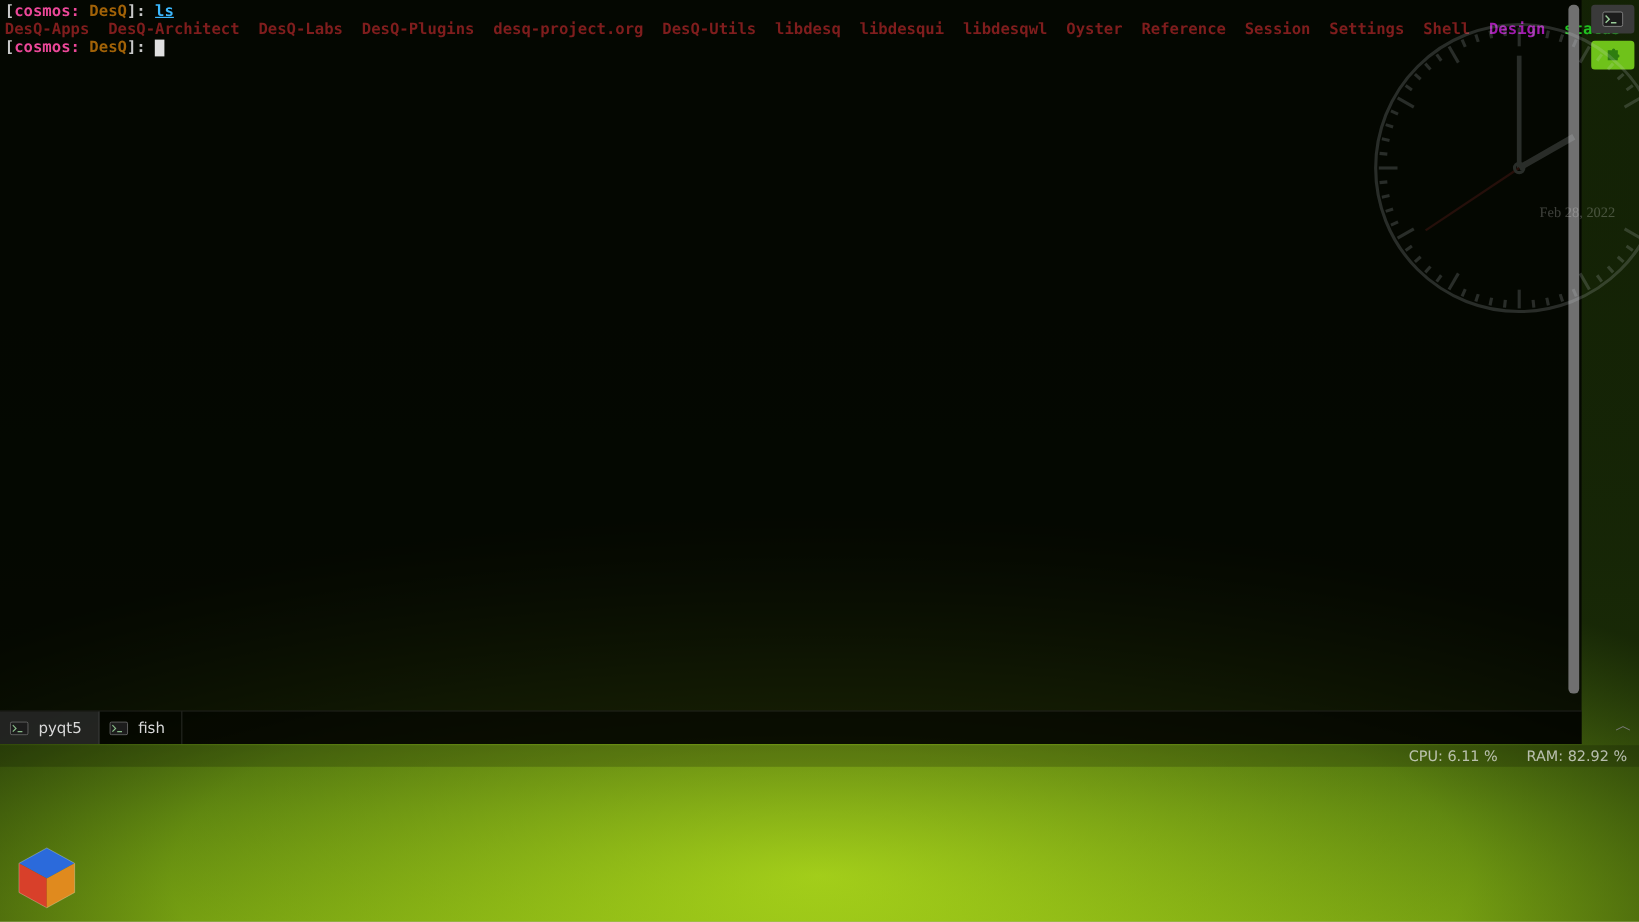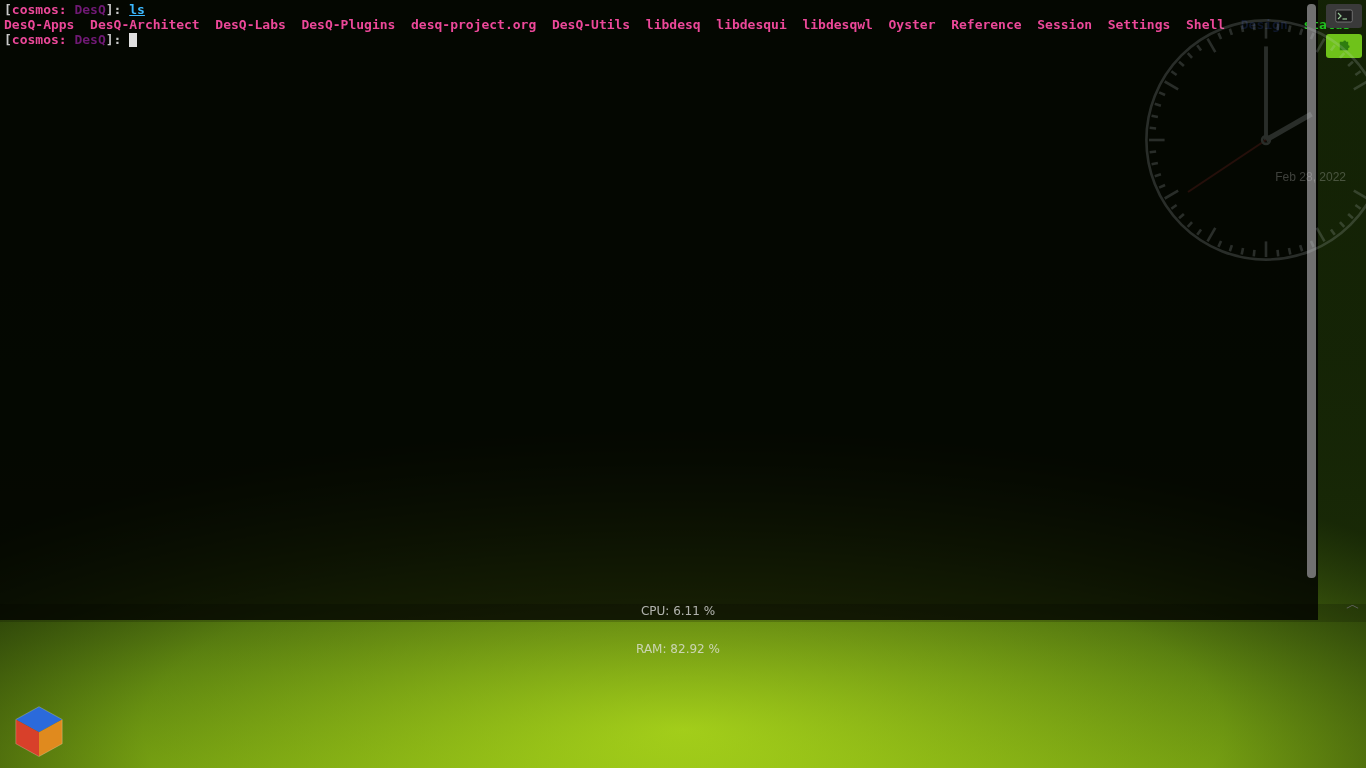"DesQ" .prompt-dir { color: #701a75 -> #a16207 }
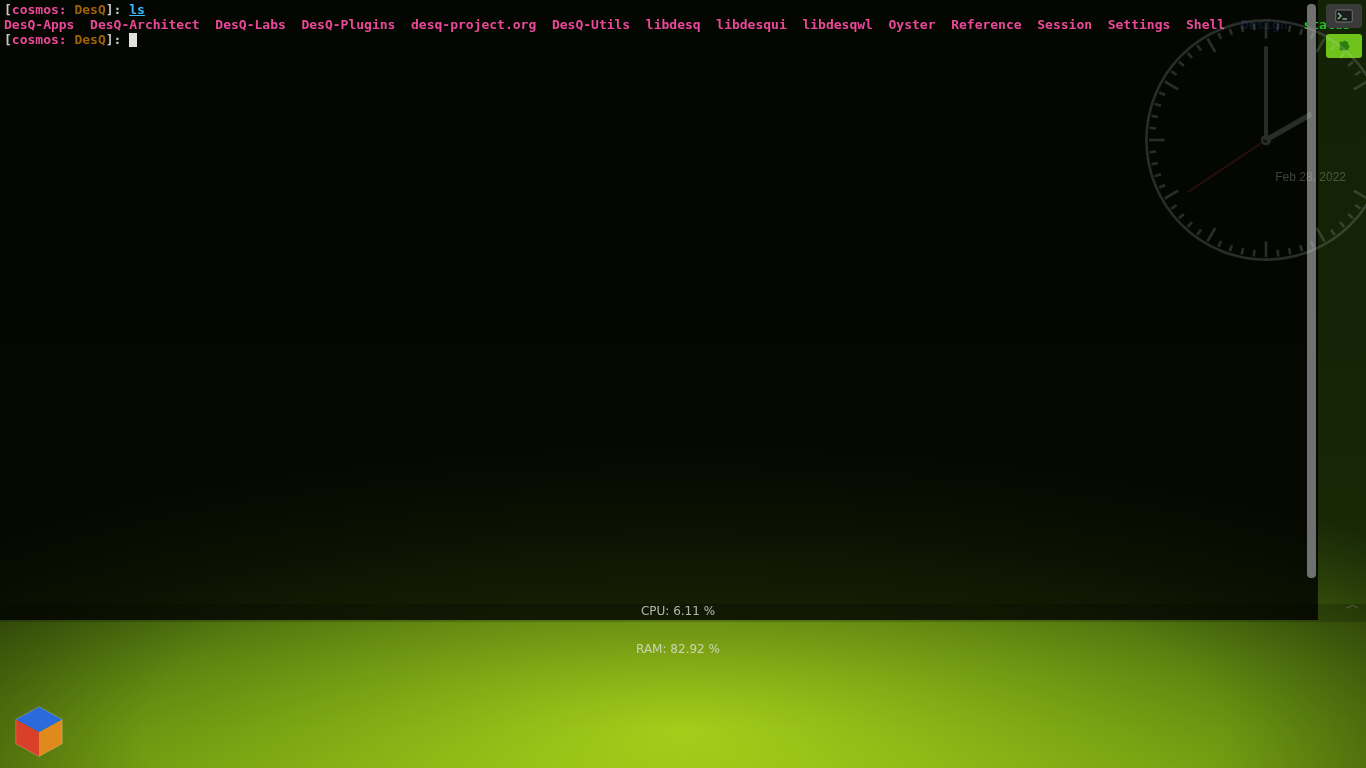"DesQ-Apps" .ls-blue { color: #ec4899 -> #7f1d1d }
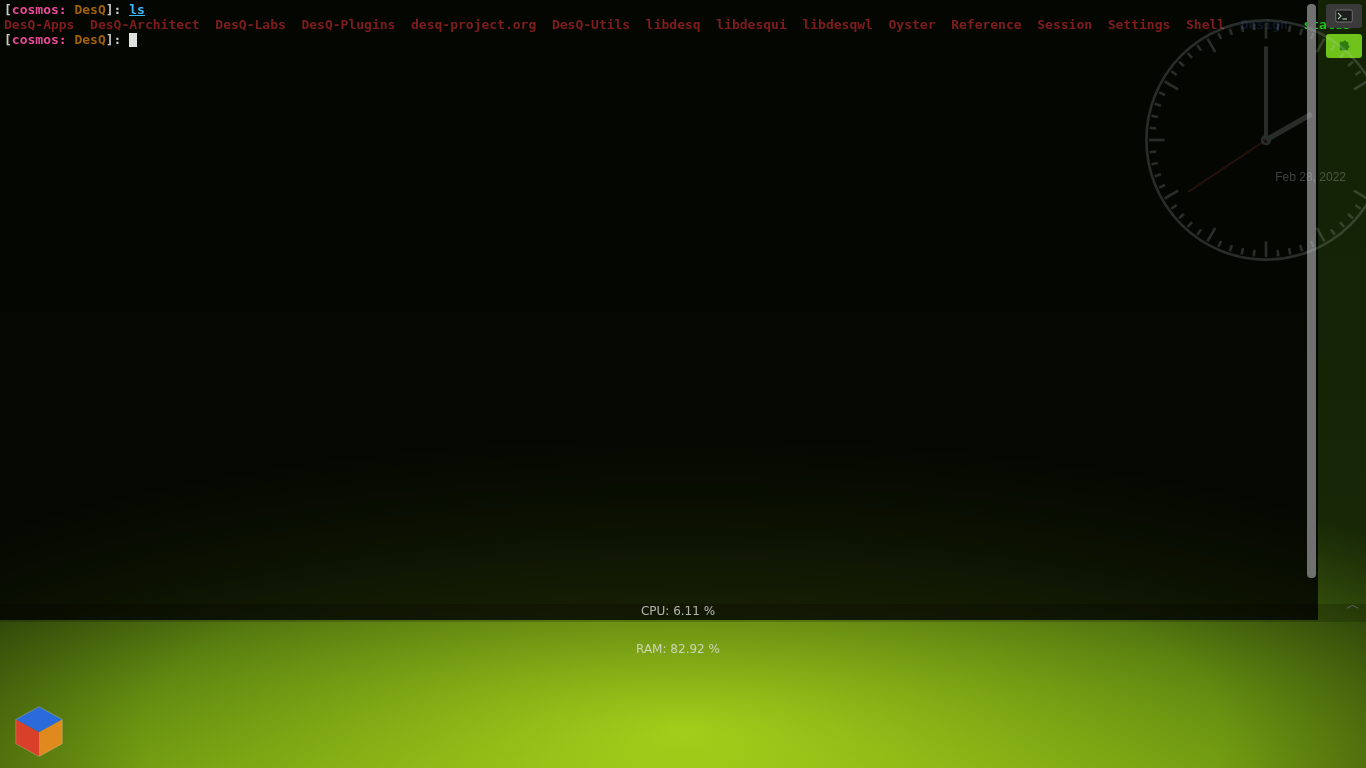"Design" .ls-white { color: #0f172a -> #a21caf }
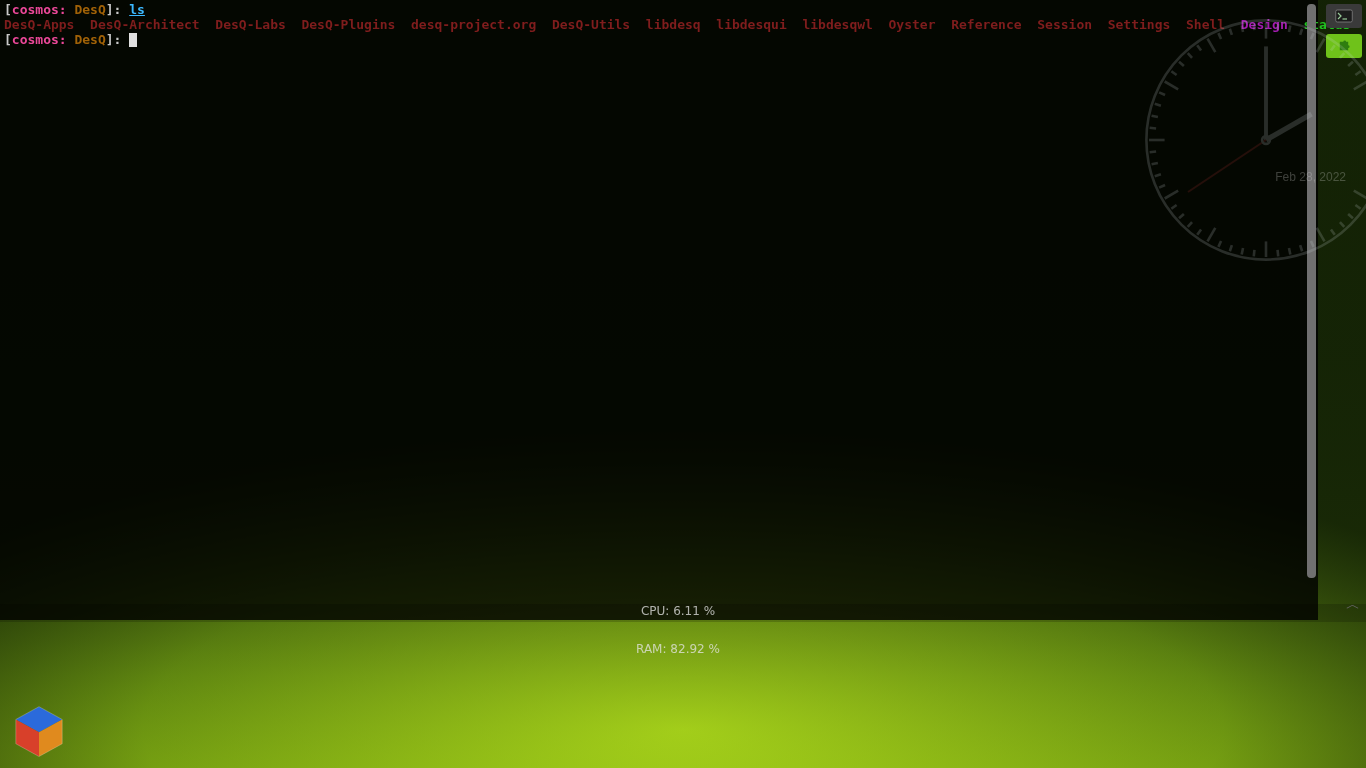"Feb 28, 2022" .clock-date { font-family: Liberation Sans, sans-serif -> Liberation Serif, serif }
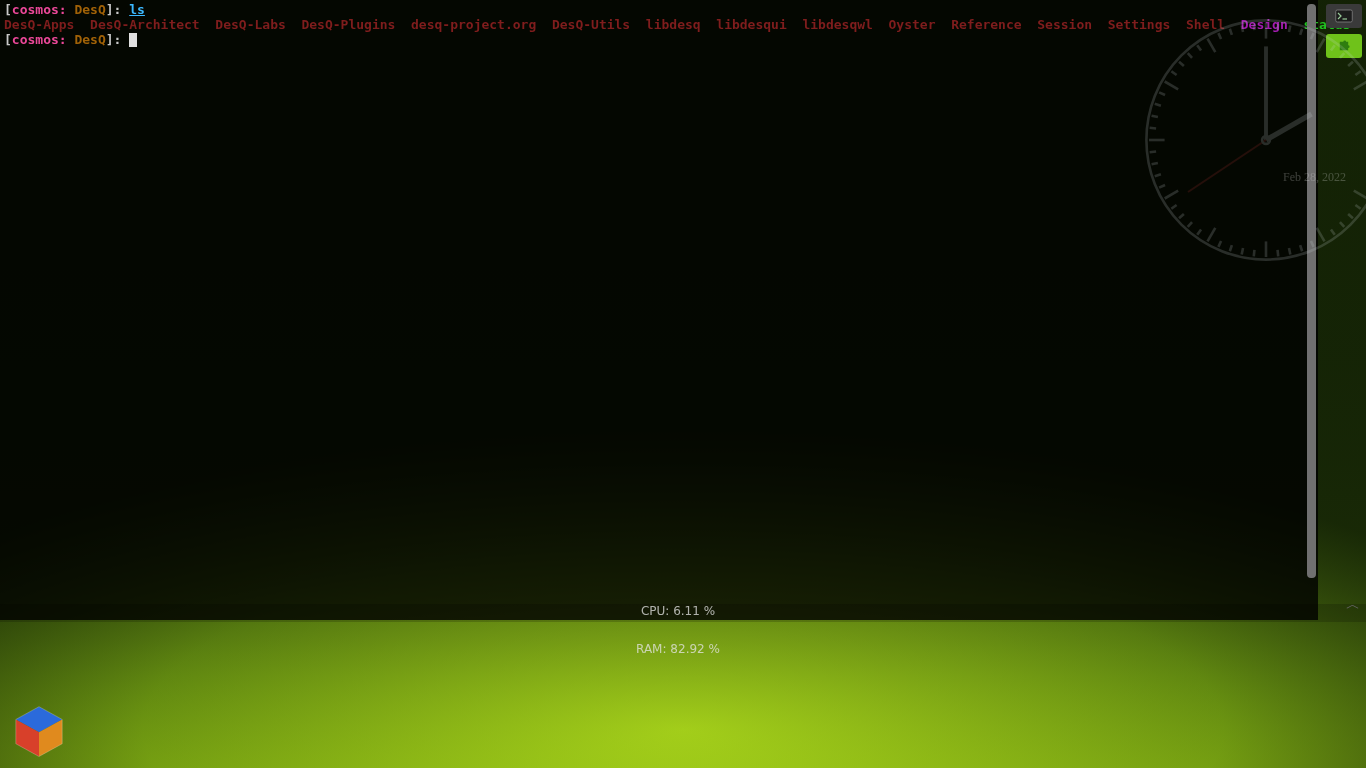"pyqt5" div.tabs { html: none -> <div> <div> <svg> <rect></rect> <path></path> <line></line> </svg> <span>pyqt5</span> </div> <div> <svg> <rect></rect> <path></path> <line></line> </svg> <span>fish</span> </div> </div> }
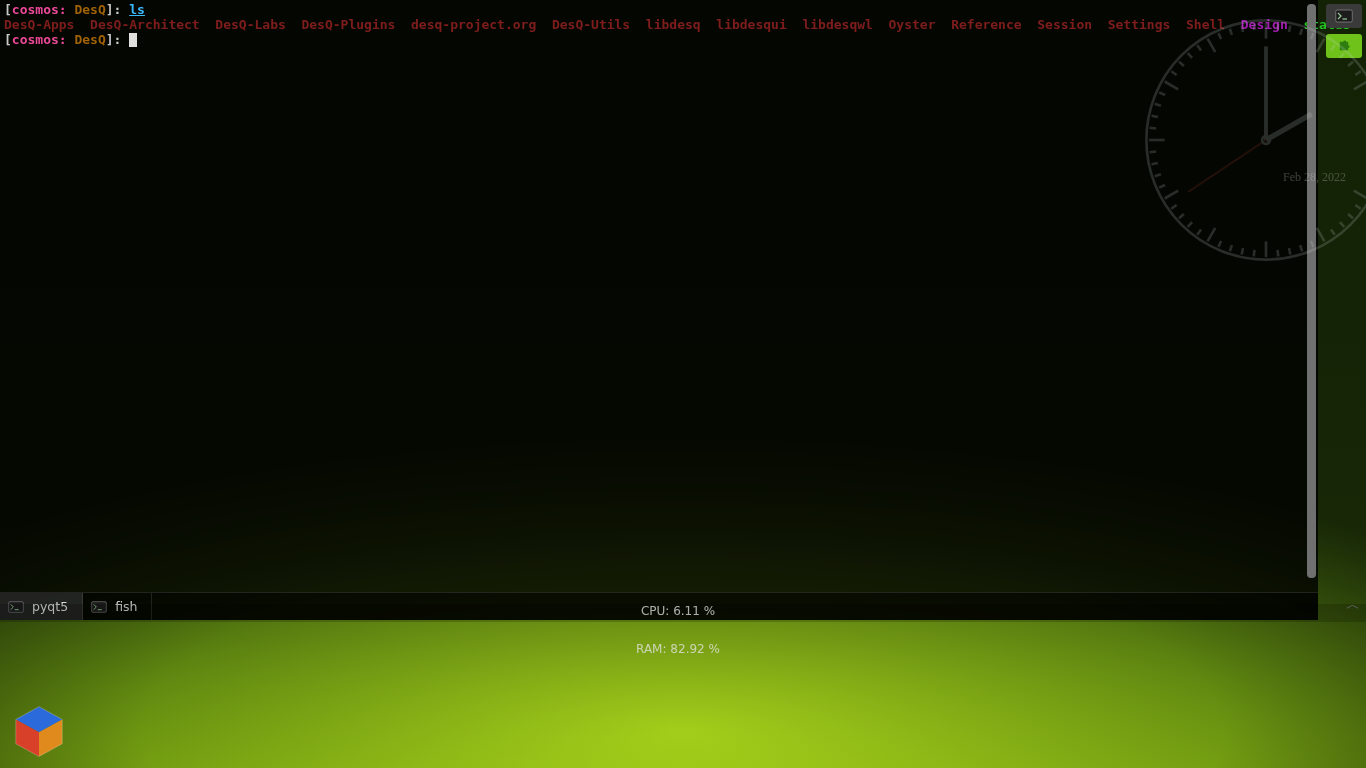"CPU: 6.11 %" .statusbar { flex-direction: column -> none; justify-content: none -> flex-end; top: 604px -> 621px }
